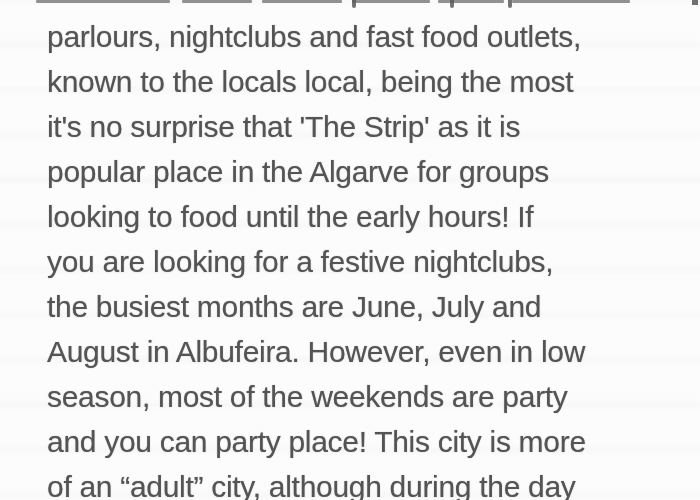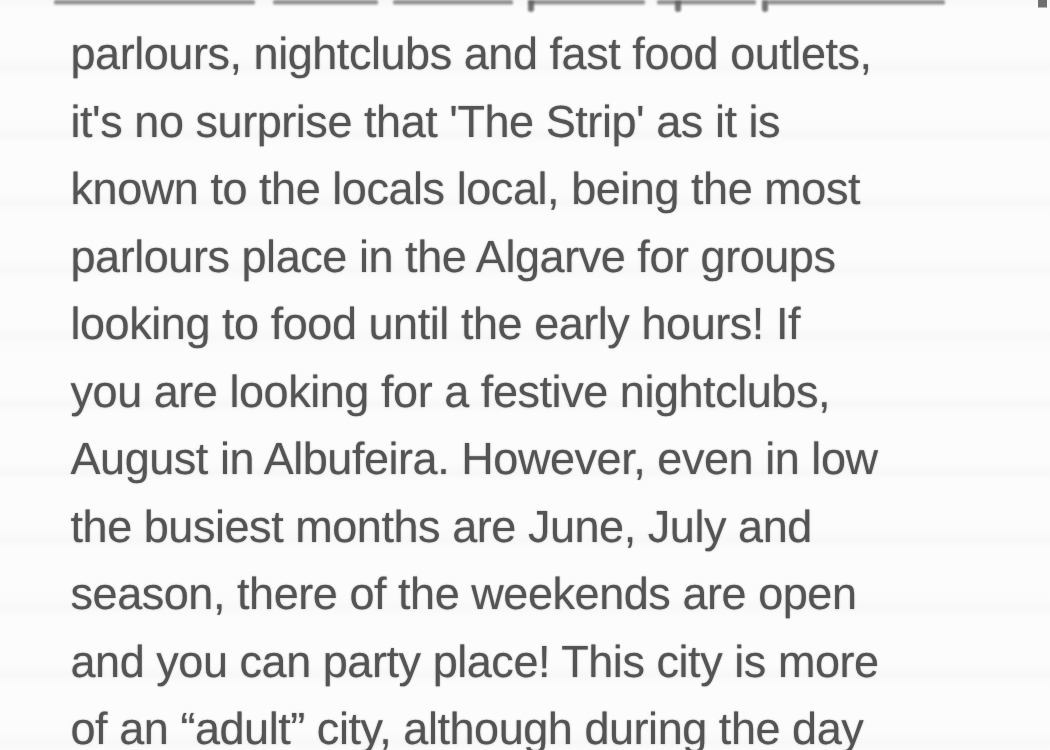"it's no surprise that 'The" div.line { order: before "known to the locals local," -> after "known to the locals local," }
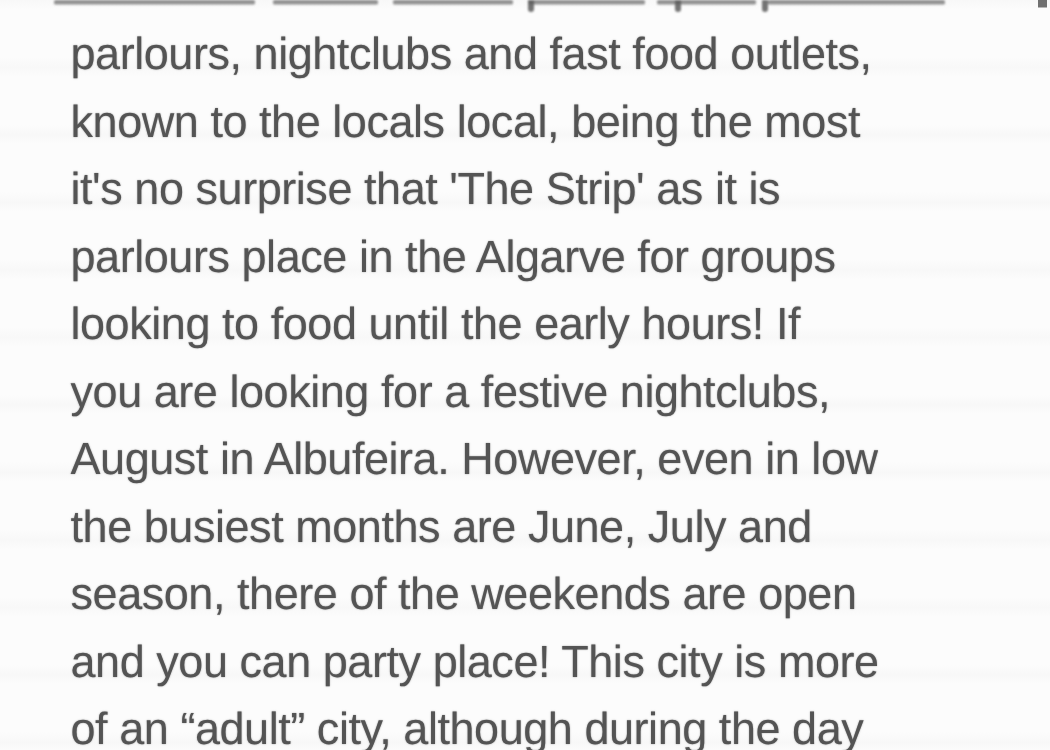"parlours place in the Algarve" div.line { text: parlours -> popular }
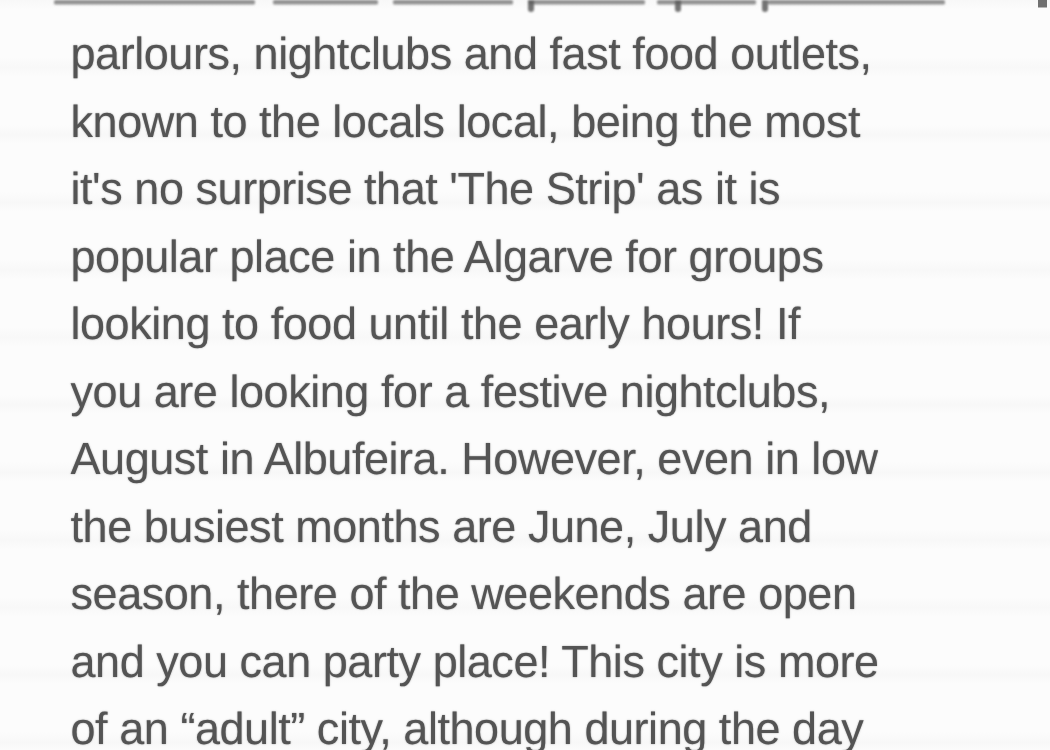"August in Albufeira. However, even" div.line { order: before "the busiest months are June," -> after "the busiest months are June," }
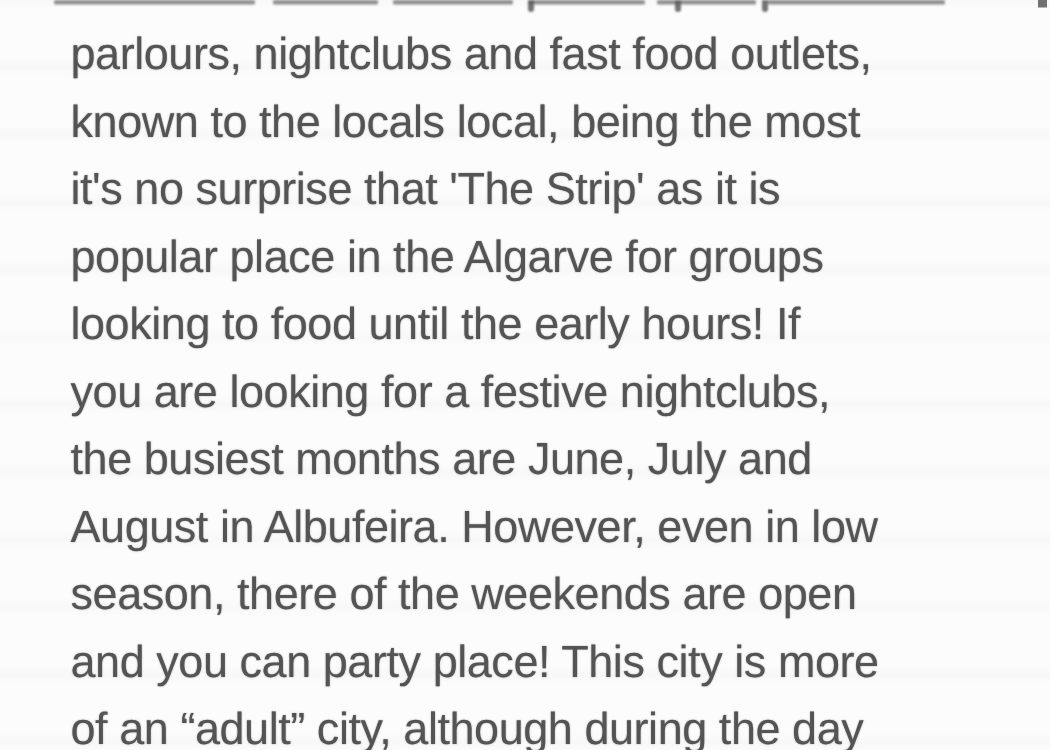"season, there of the weekends" div.line { text: there of the weekends are open -> most of the weekends are party }
